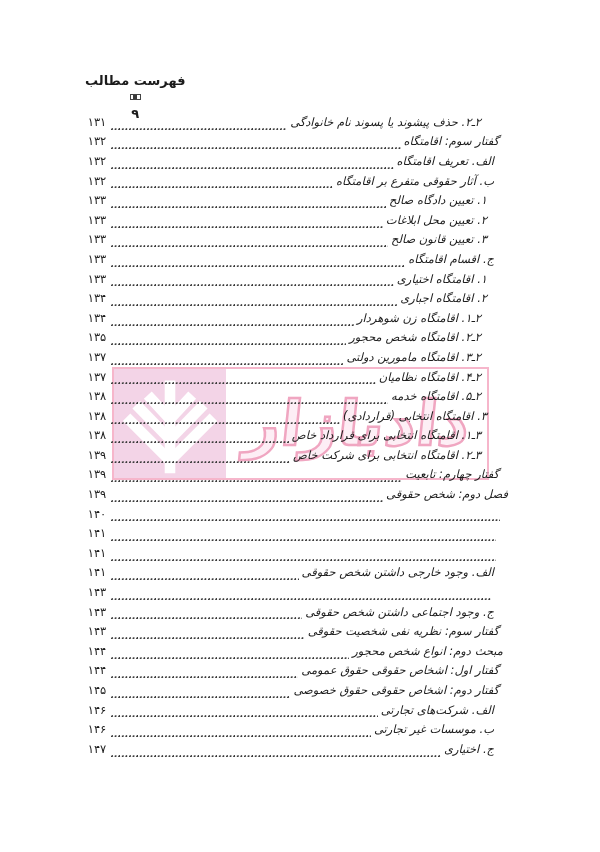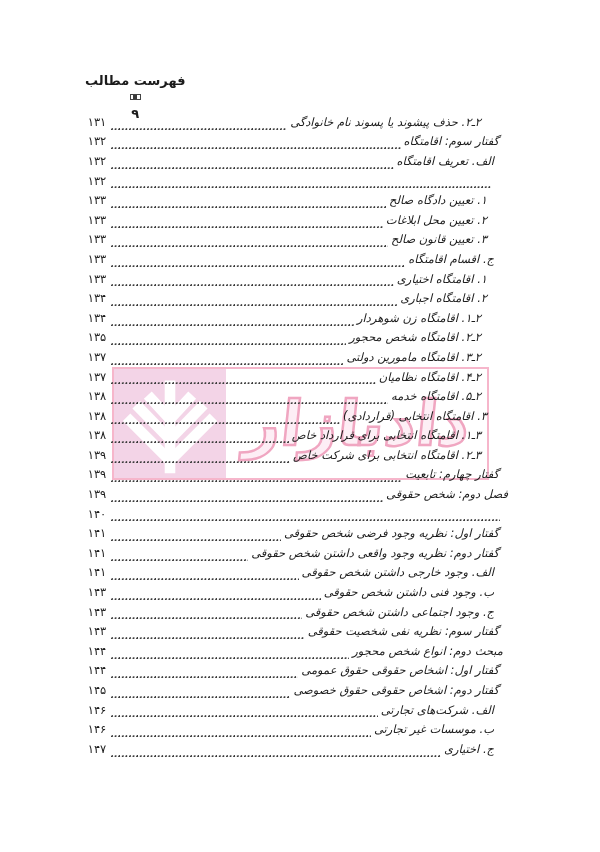"ب. آثار حقوقی متفرع بر" span.t { html: none -> <span>ب. آثار حقوقی متفرع بر اقامتگاه</span> }
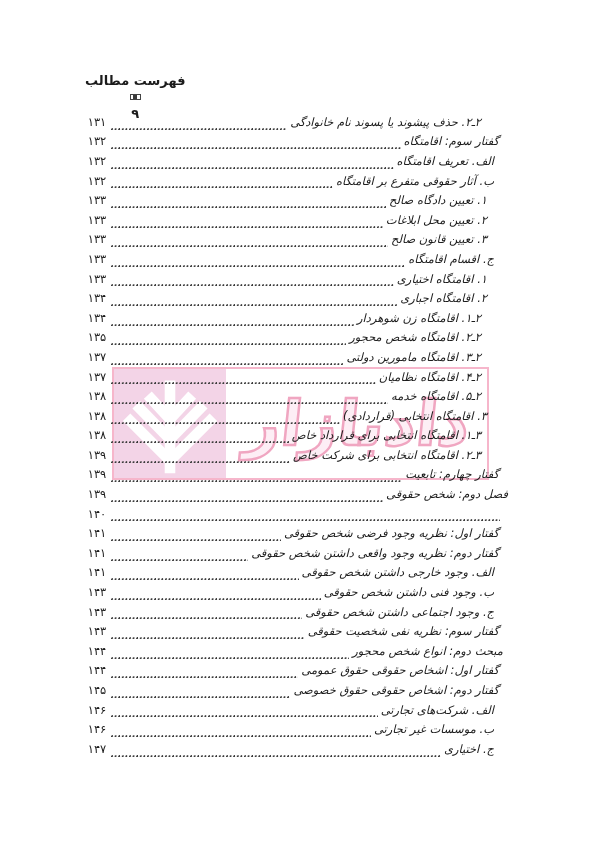"گفتار اول: نظریه وجود فرضی" span.t { html: <span>گفتار اول: نظریه وجود فرضی شخص حقوقی</span> -> none }
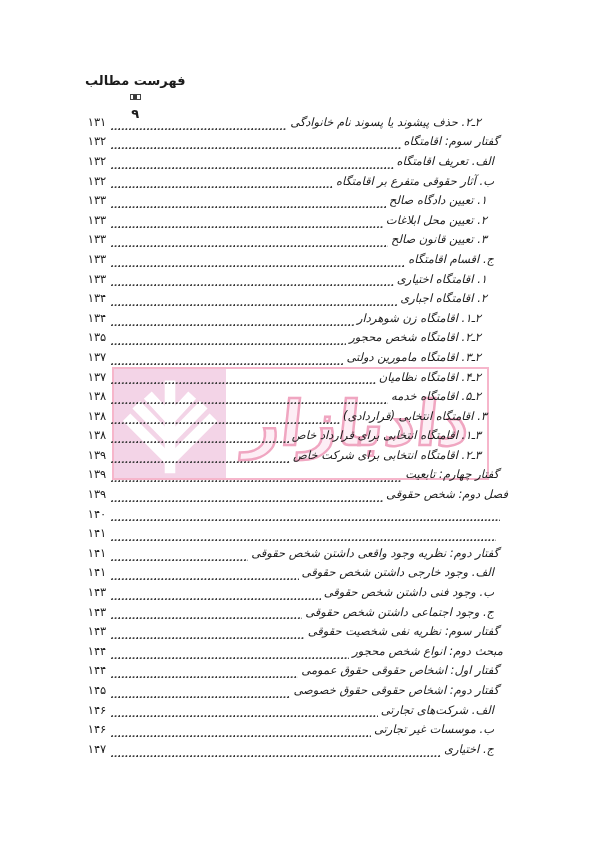"گفتار دوم: نظریه وجود واقعی" span.t { html: <span>گفتار دوم: نظریه وجود واقعی داشتن شخص حقوقی</span> -> none }
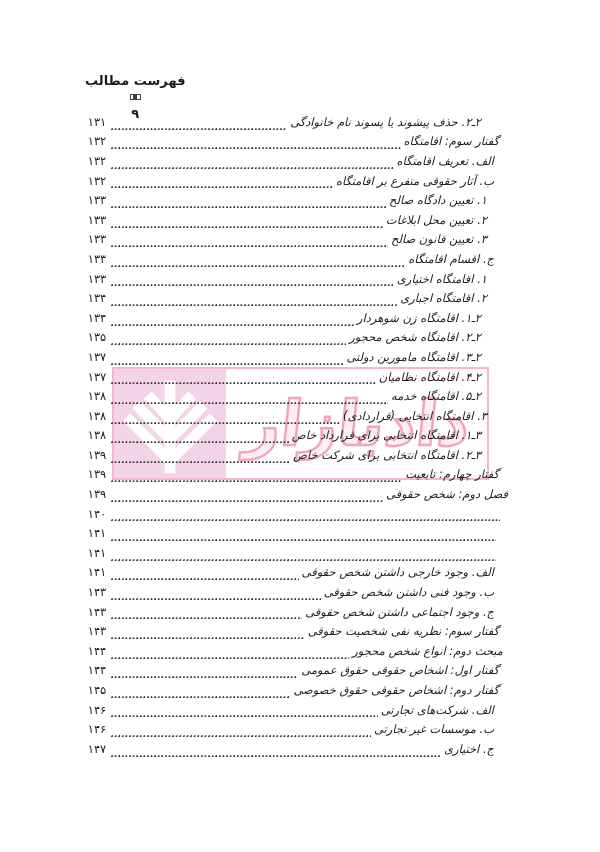"ب. وجود فنی داشتن شخص" span.t { html: <span>ب. وجود فنی داشتن شخص حقوقی</span> -> none }
